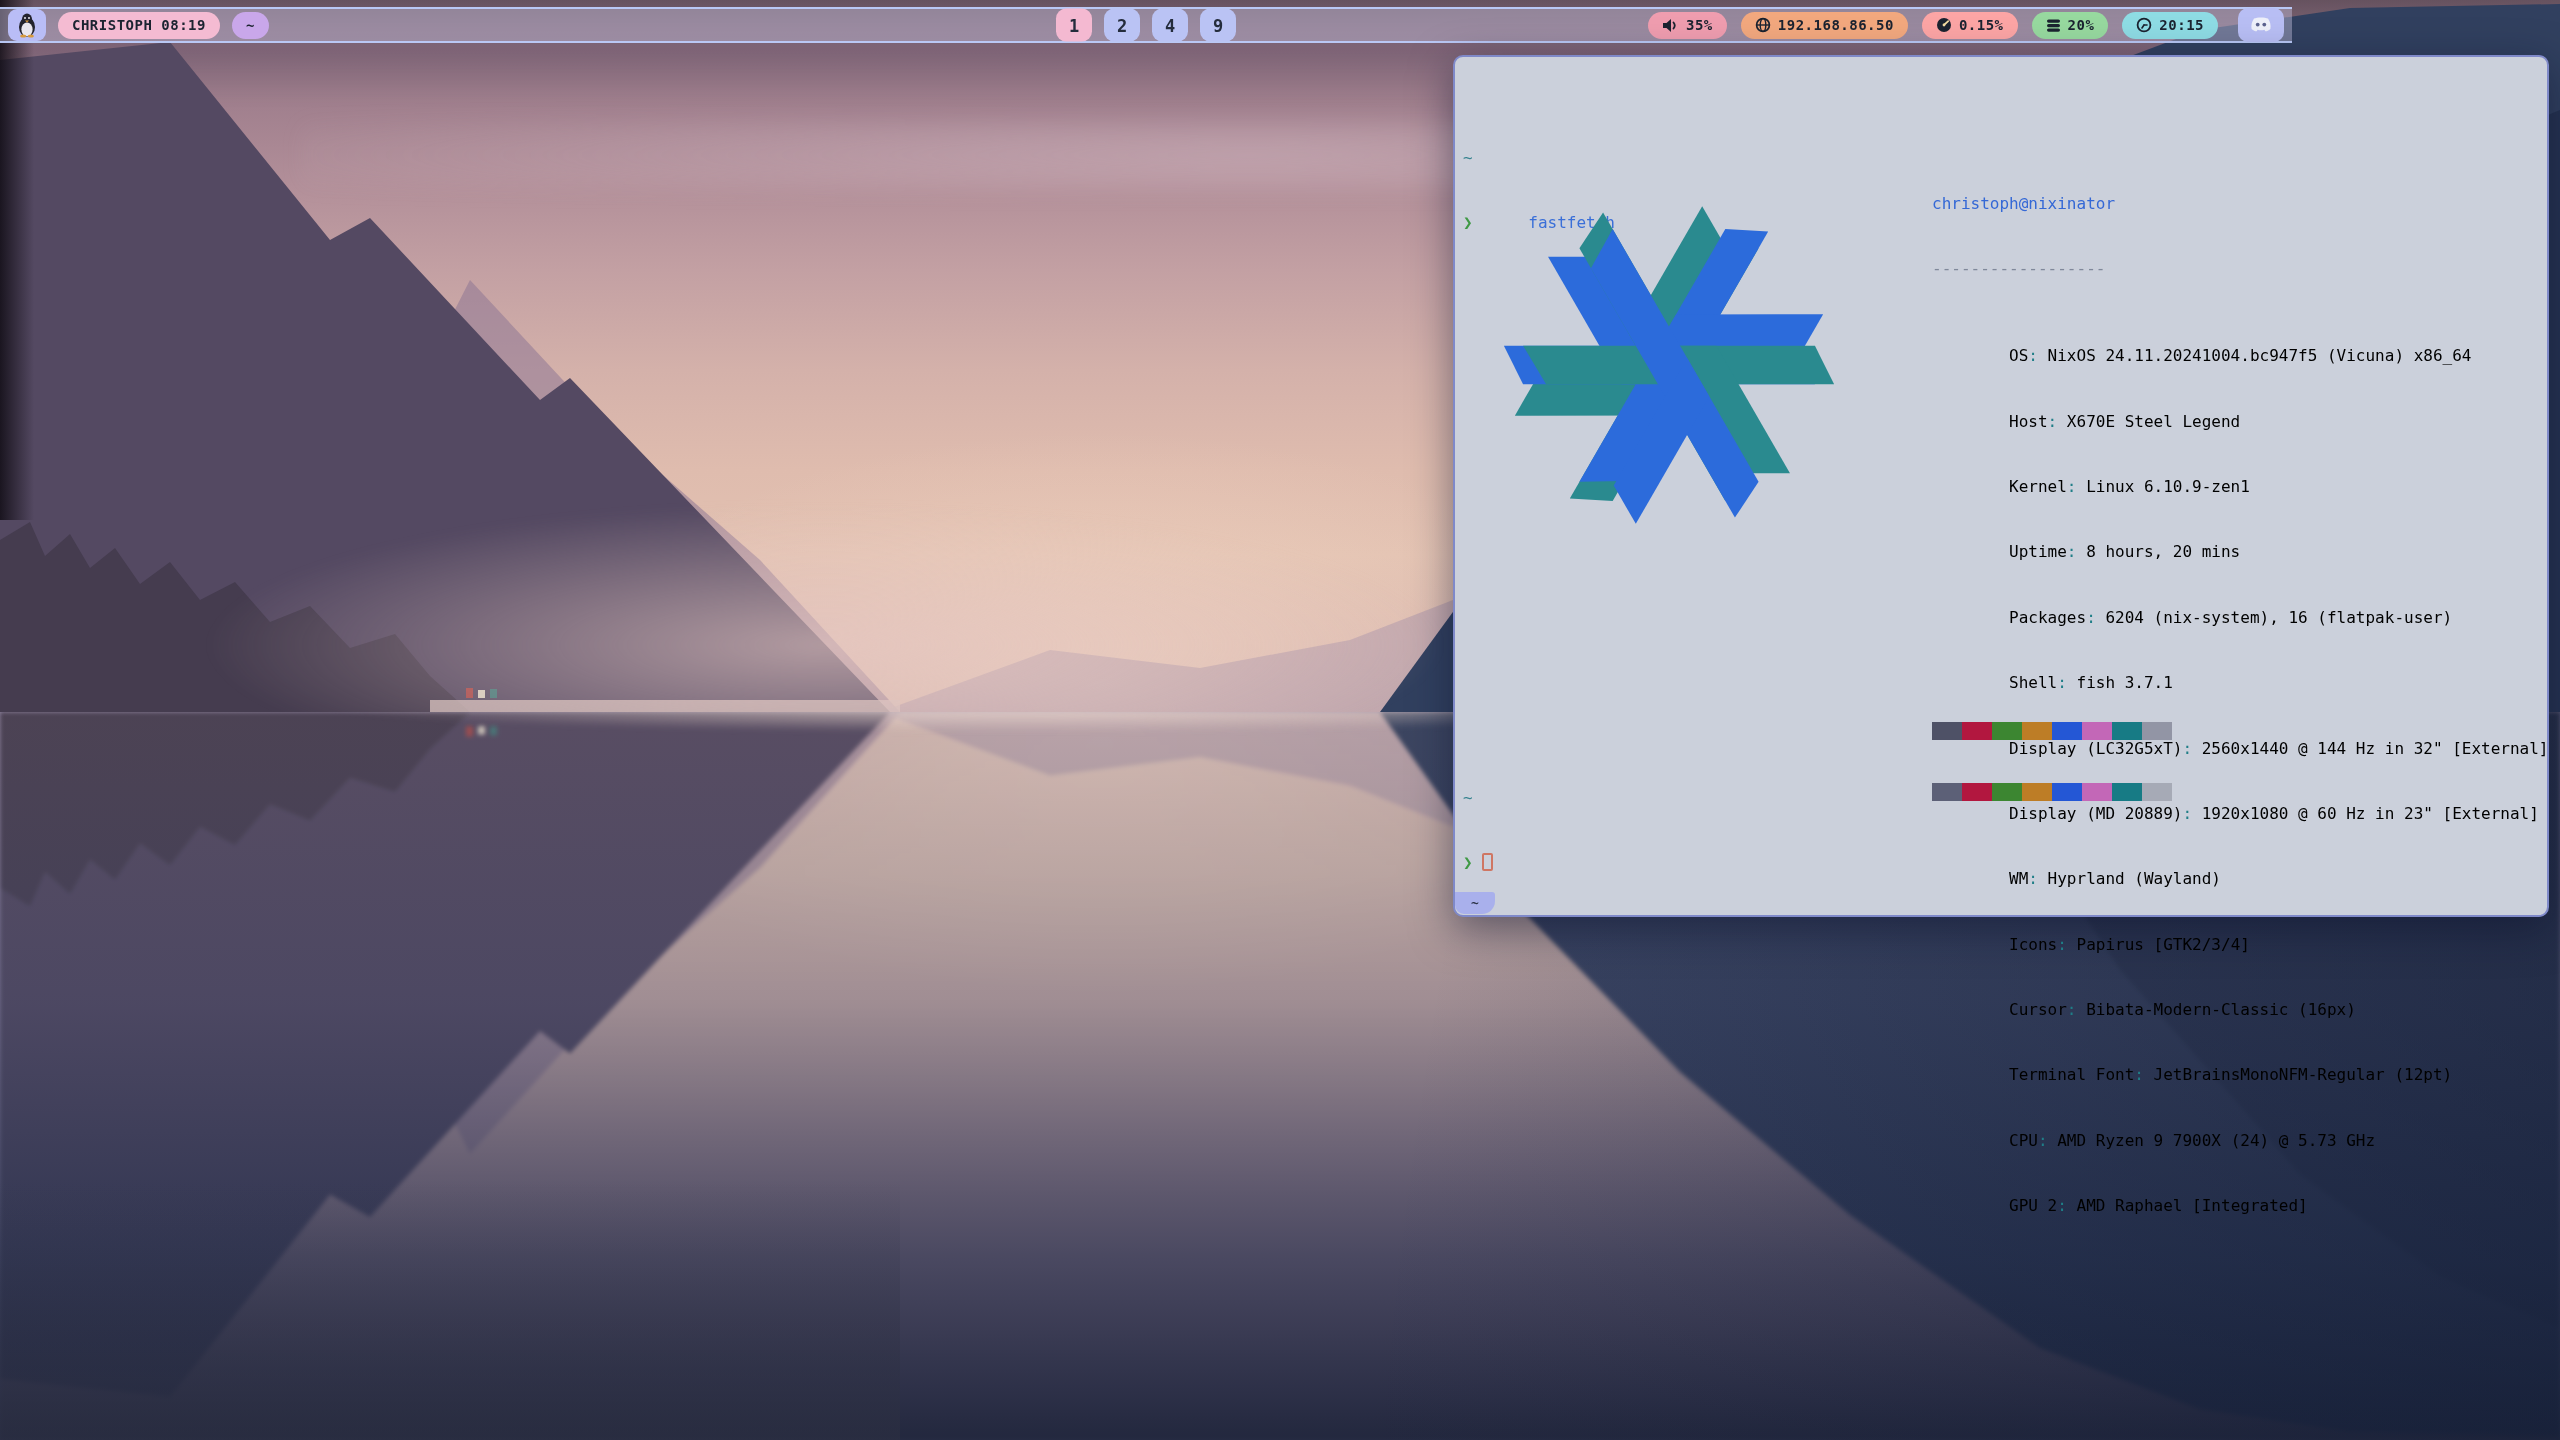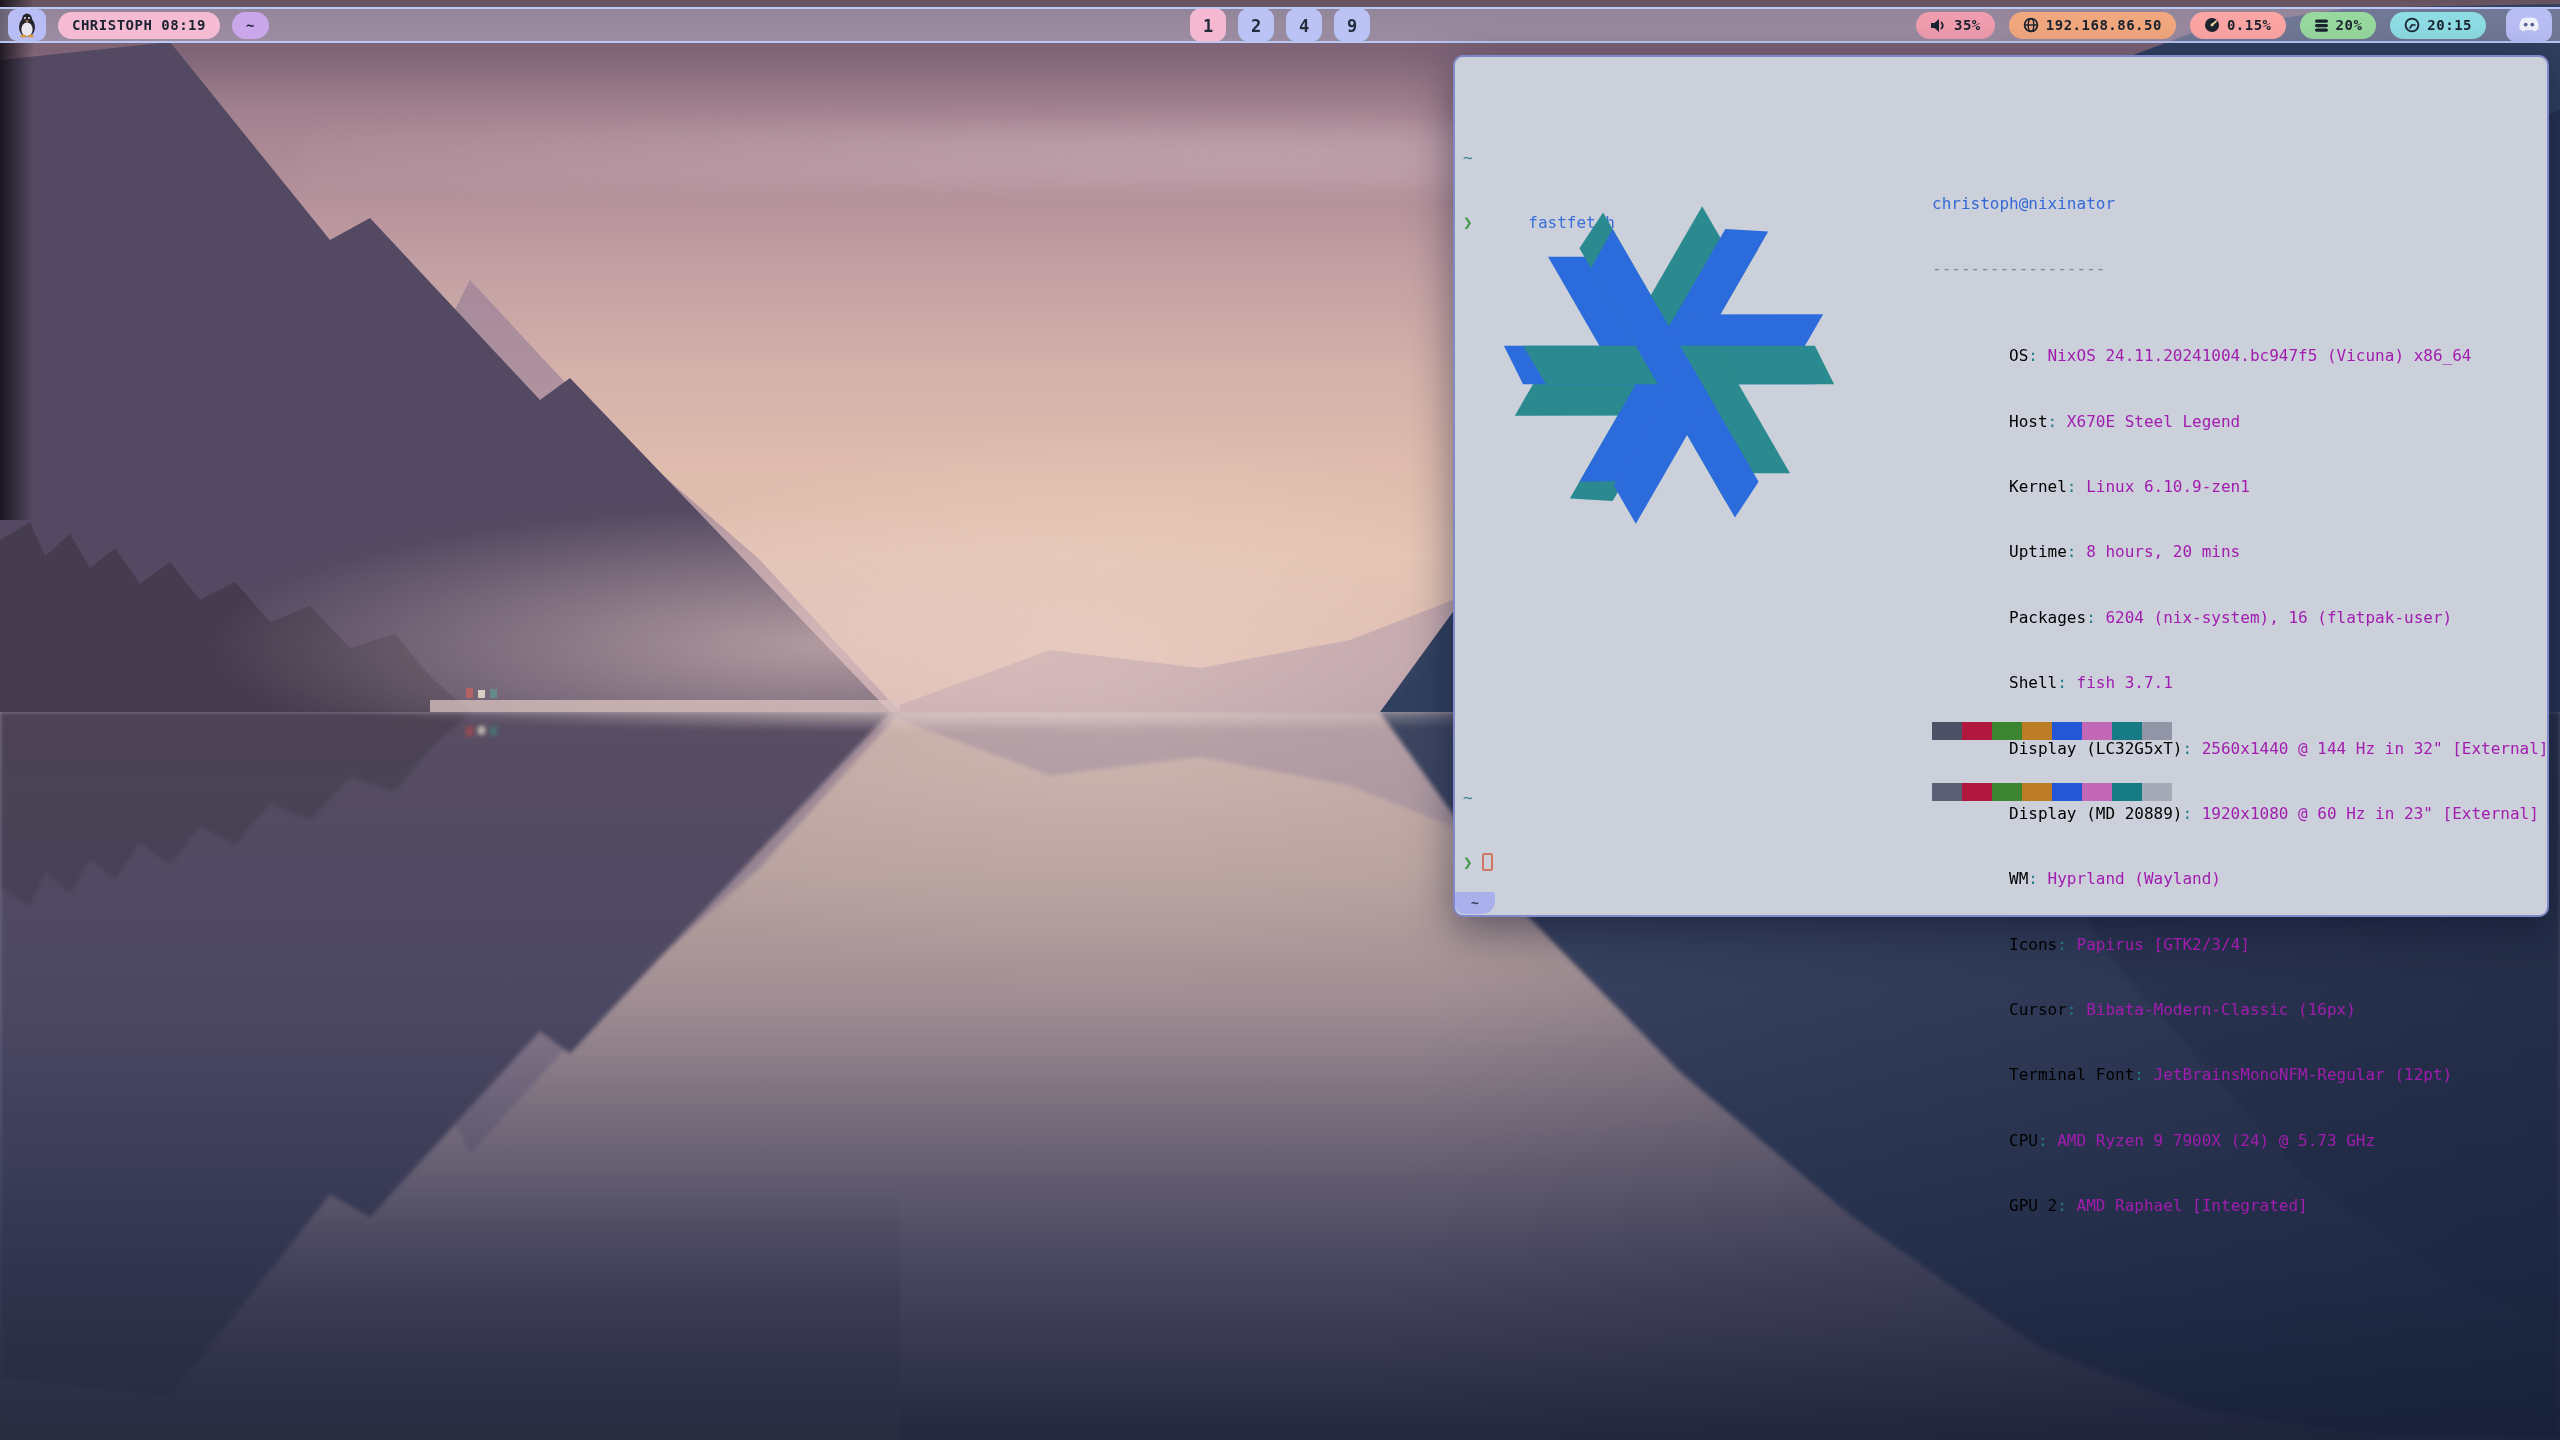"CHRISTOPH 08:19" .topbar { width: 2560px -> 2292px }
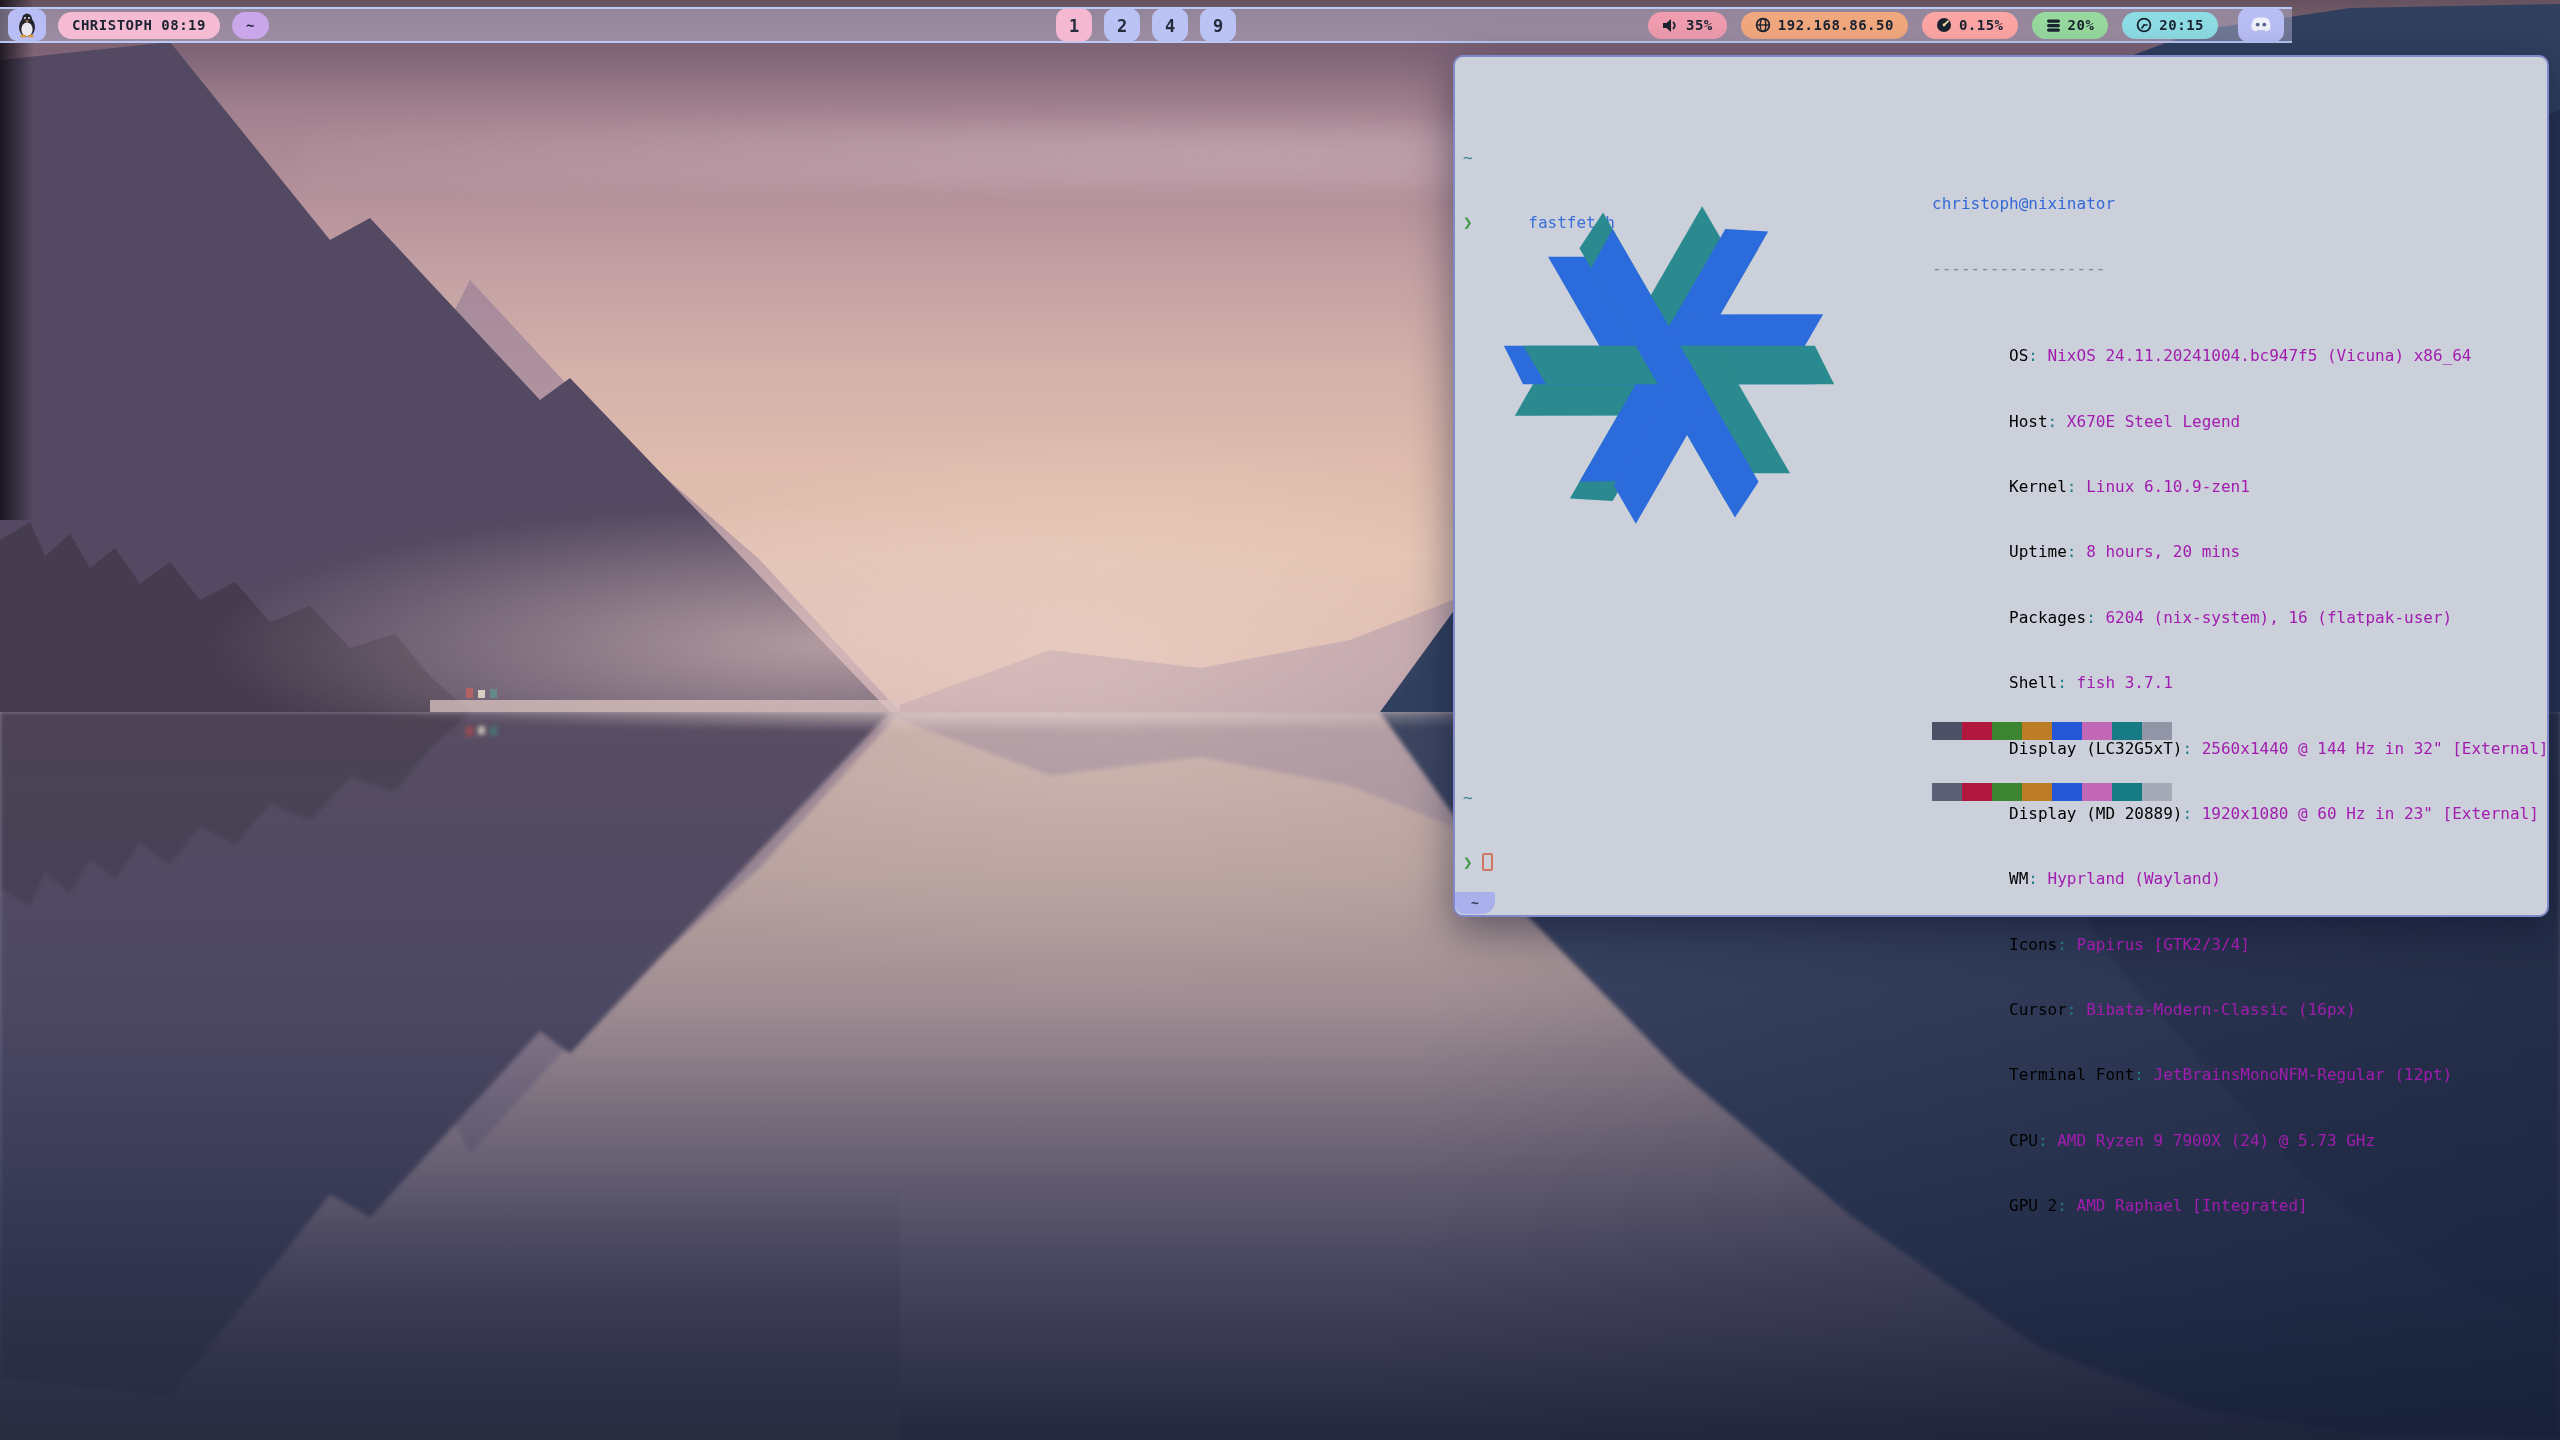"NixOS 24.11.20241004.bc947f5 (Vicuna)" .ff-val { color: #a21caf -> #000000 }
